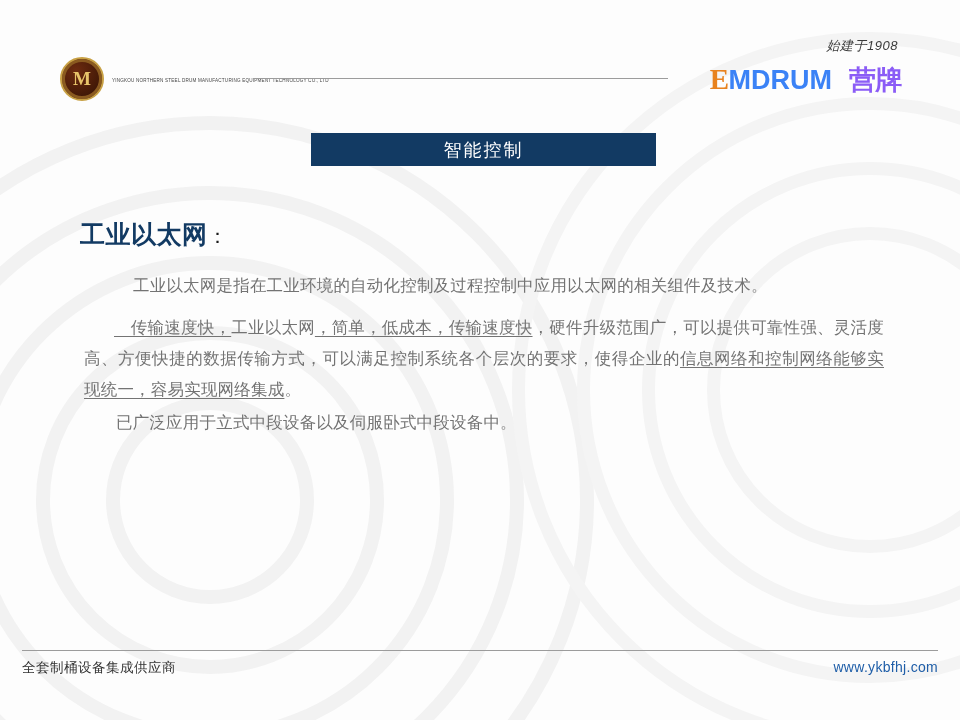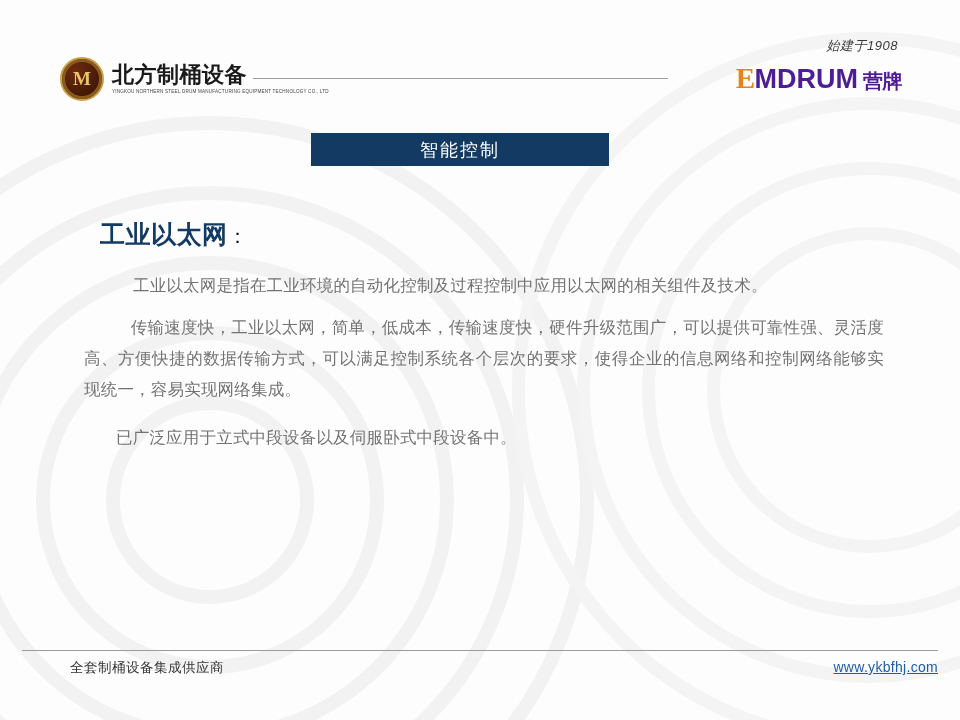"北方制桶设备" div.logo-cn { html: <div>北方制桶设备</div> -> none }
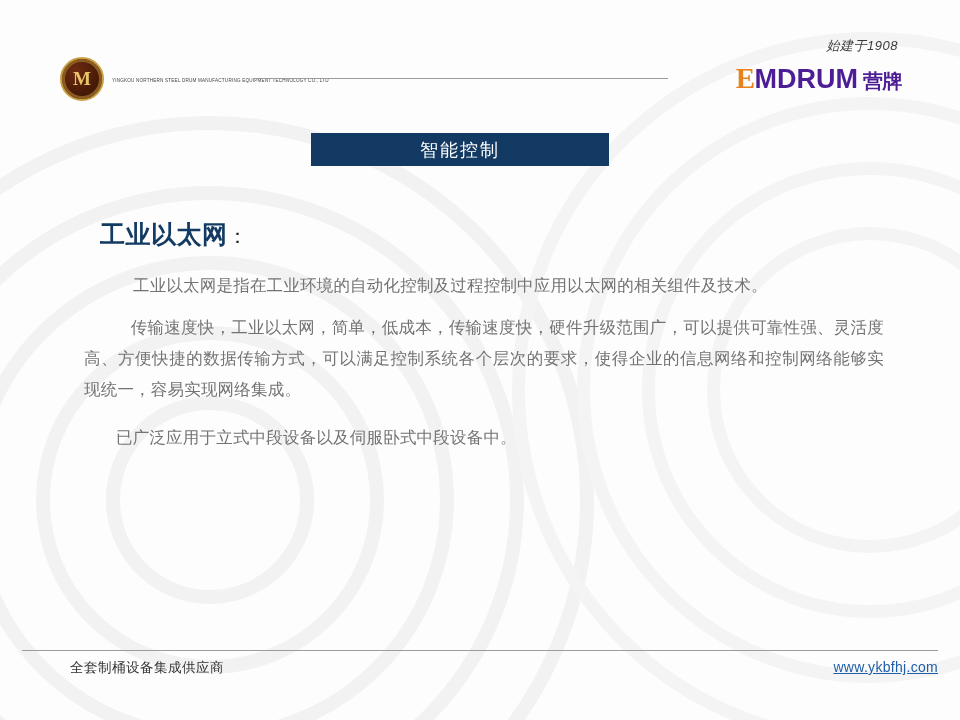"MDRUM" .brand .mdrum { color: #4c1d95 -> #3b82f6 }
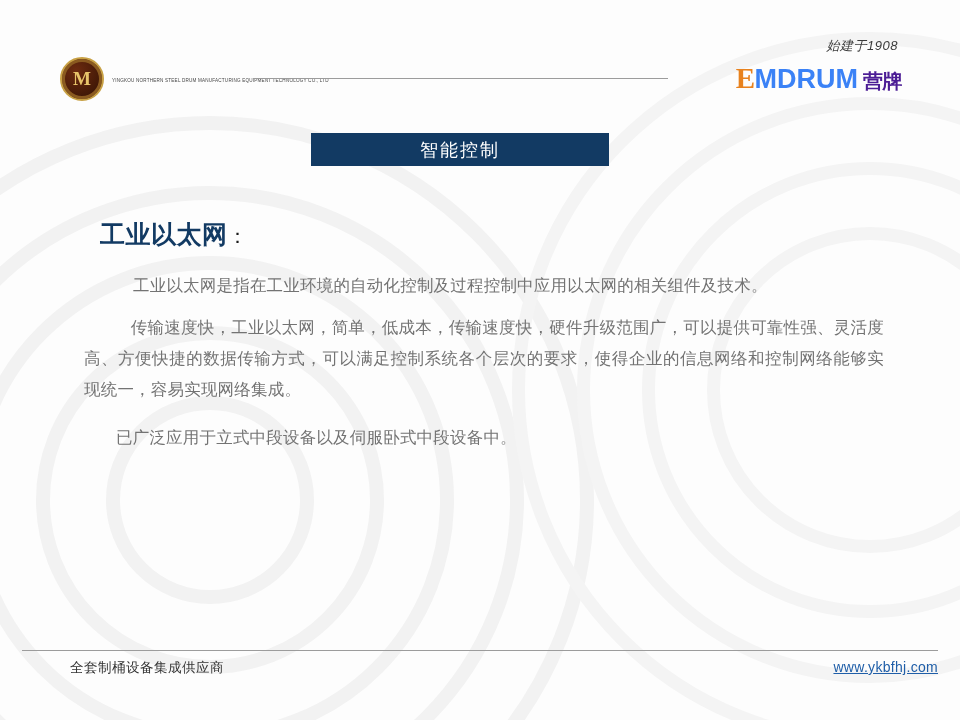"营牌" .brand .cn { color: #4c1d95 -> #8b5cf6; font-size: 20px -> 27px; margin-left: 5px -> 17px }
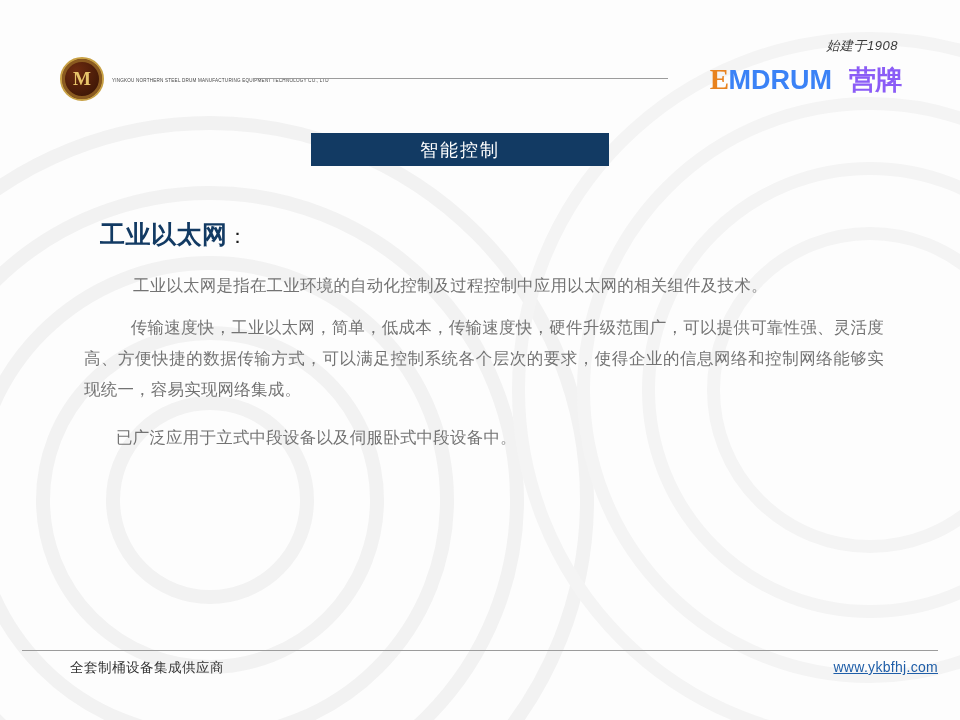"智能控制" .title-banner { width: 298px -> 345px }
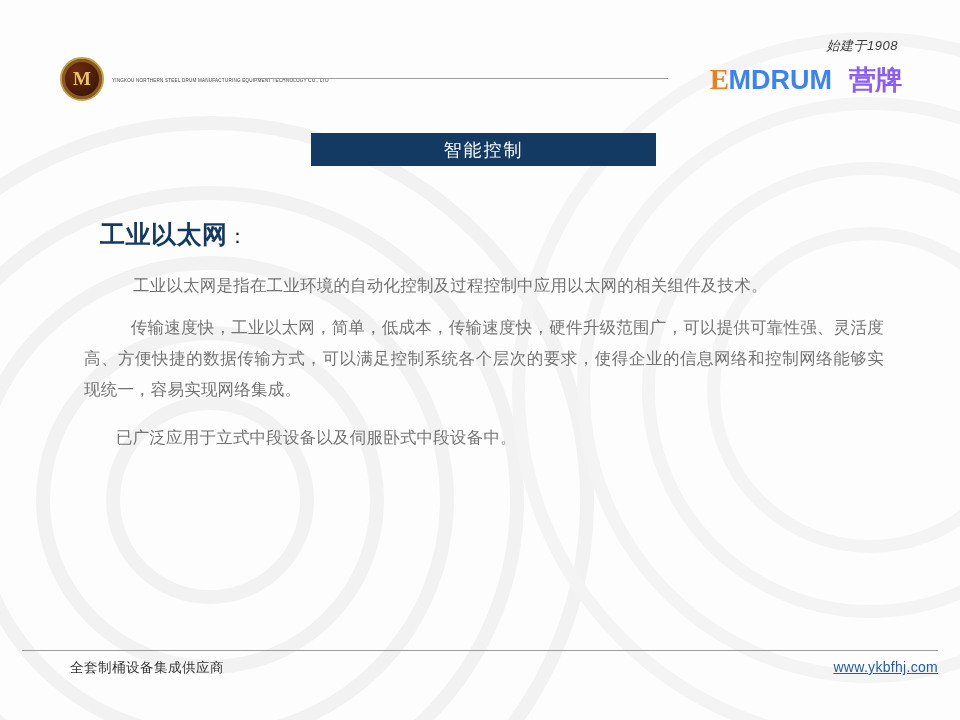"工业以太网：" .heading { left: 100px -> 80px }
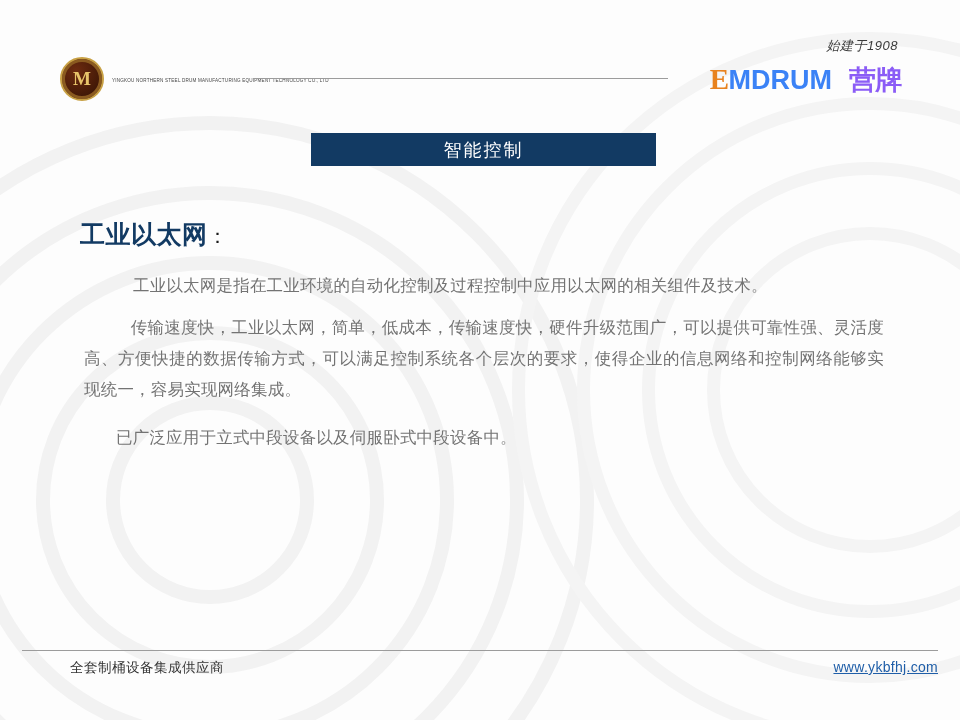"传输速度快，" .u { text-decoration: none -> underline }
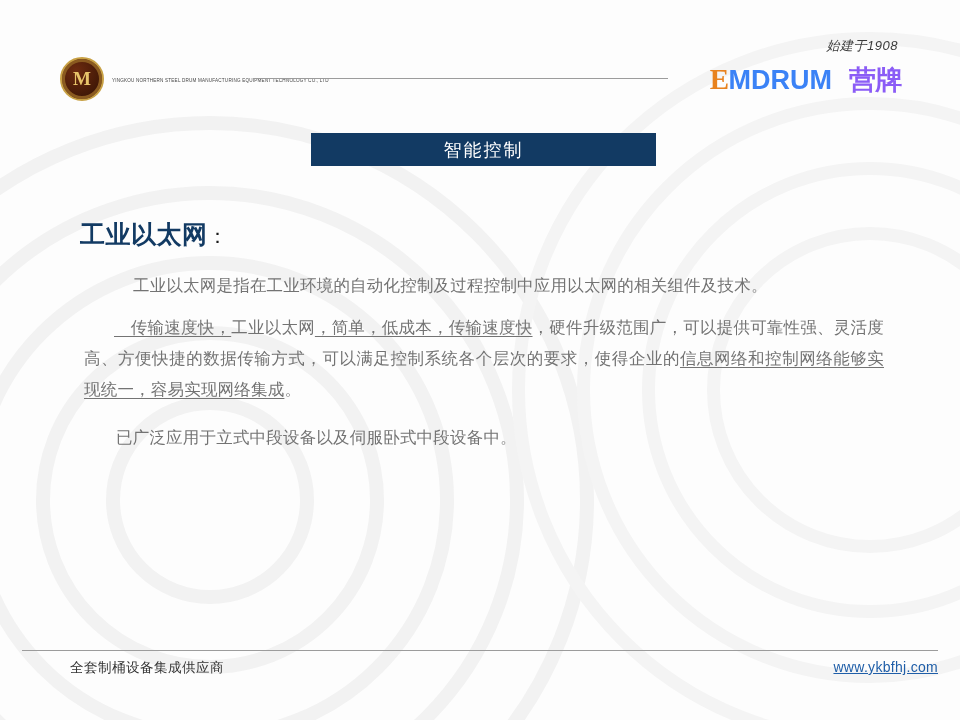"已广泛应用于立式中段设备以及伺服卧式中段设备中。" .p3 { font-family: none -> Liberation Mono, monospace; top: 222px -> 208px }
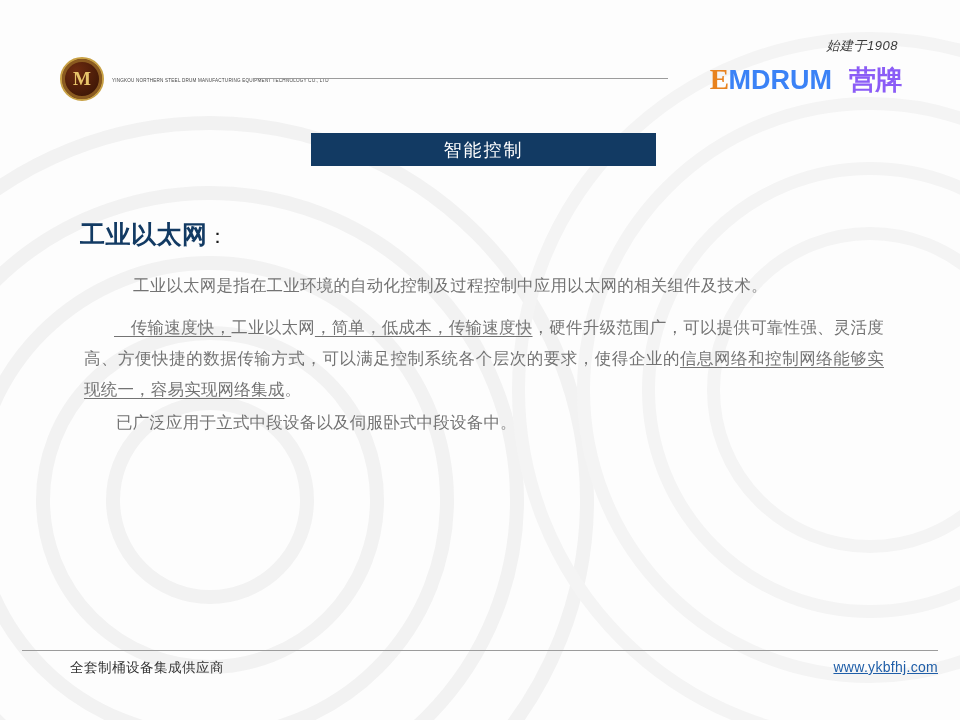"全套制桶设备集成供应商" .footer-left { margin-left: 48px -> none }
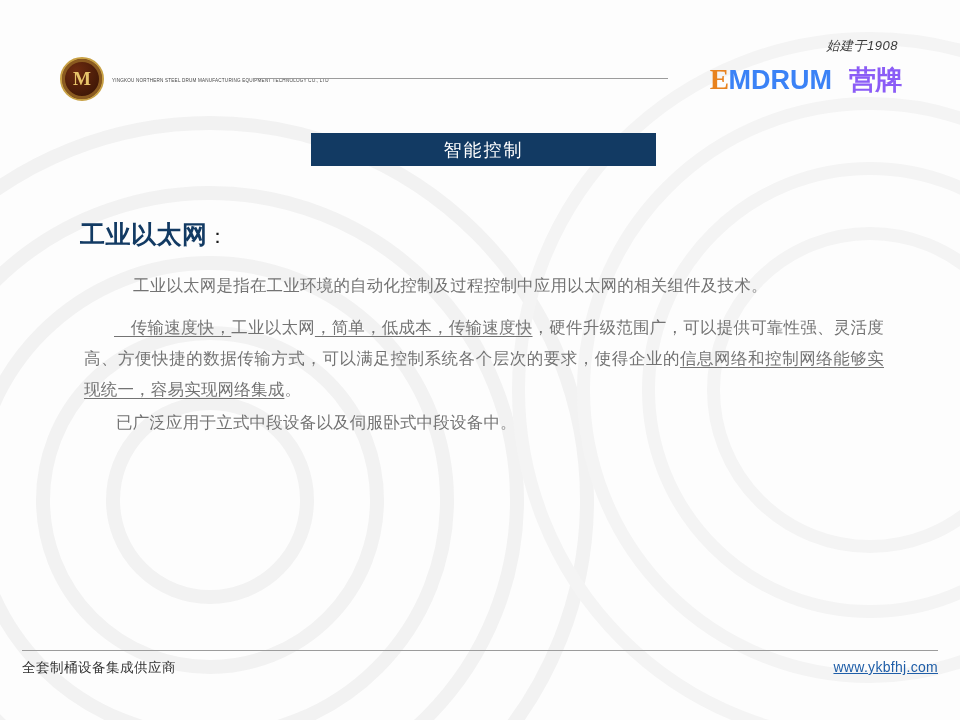"www.ykbfhj.com" .footer-right { text-decoration: underline -> none }
